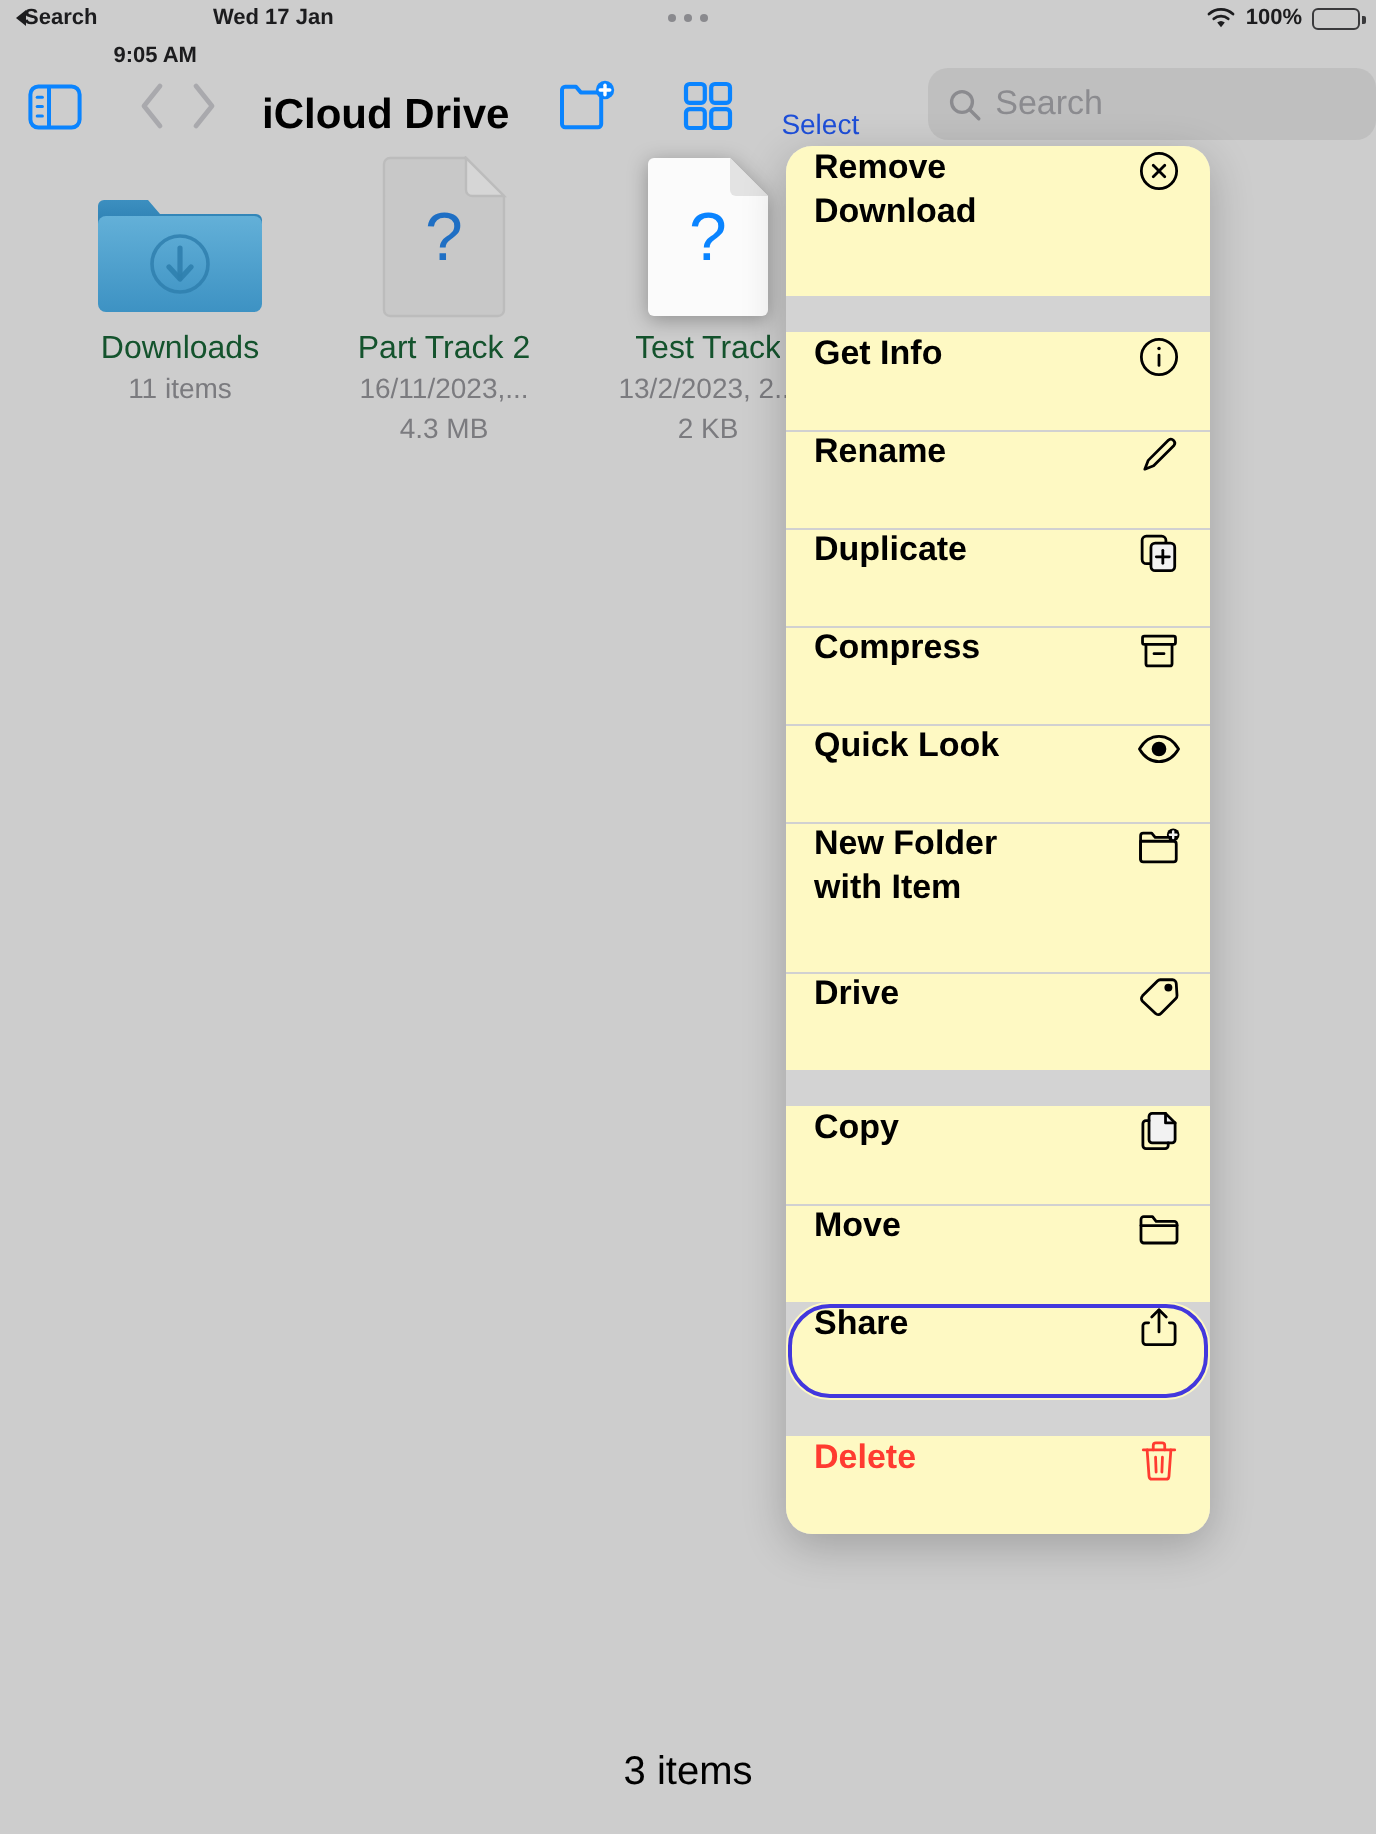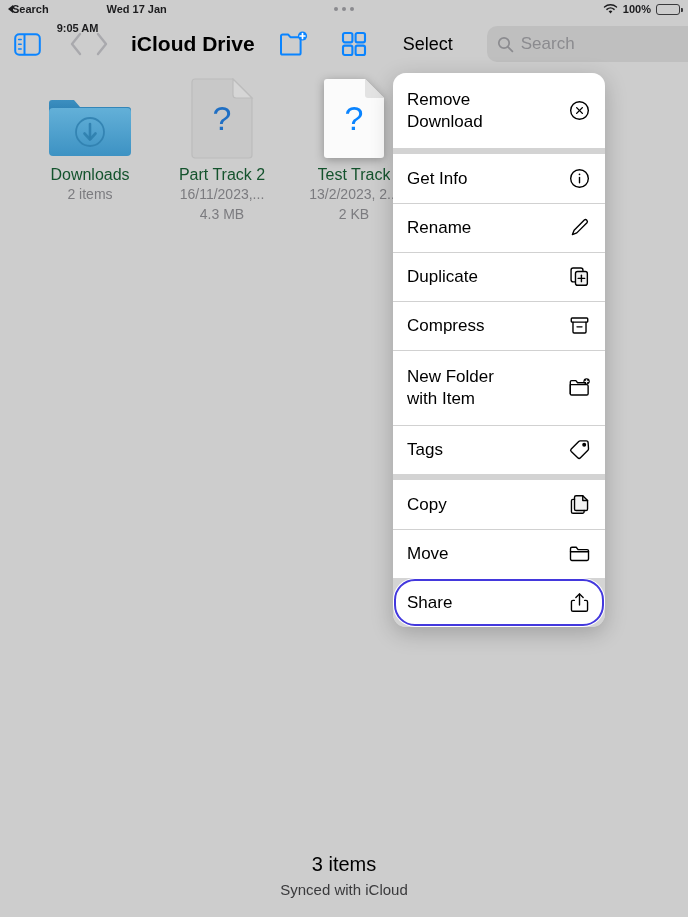"iCloud Drive" .toolbar { align-items: center -> flex-end }
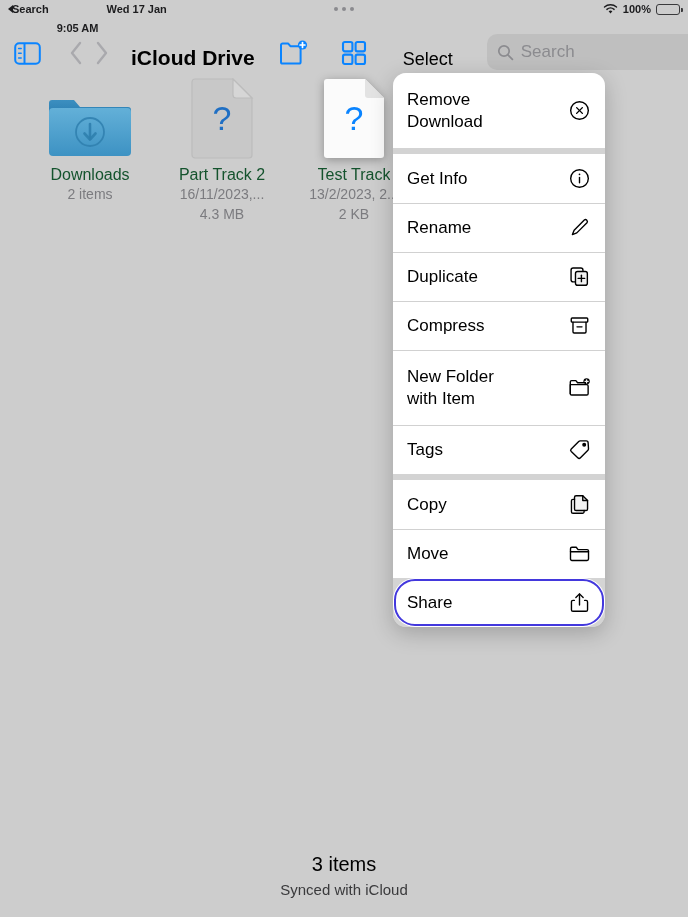"Select" .select-btn { color: #000000 -> #1d4ed8; font-size: 18px -> 14px; margin-left: 24px -> 12px }
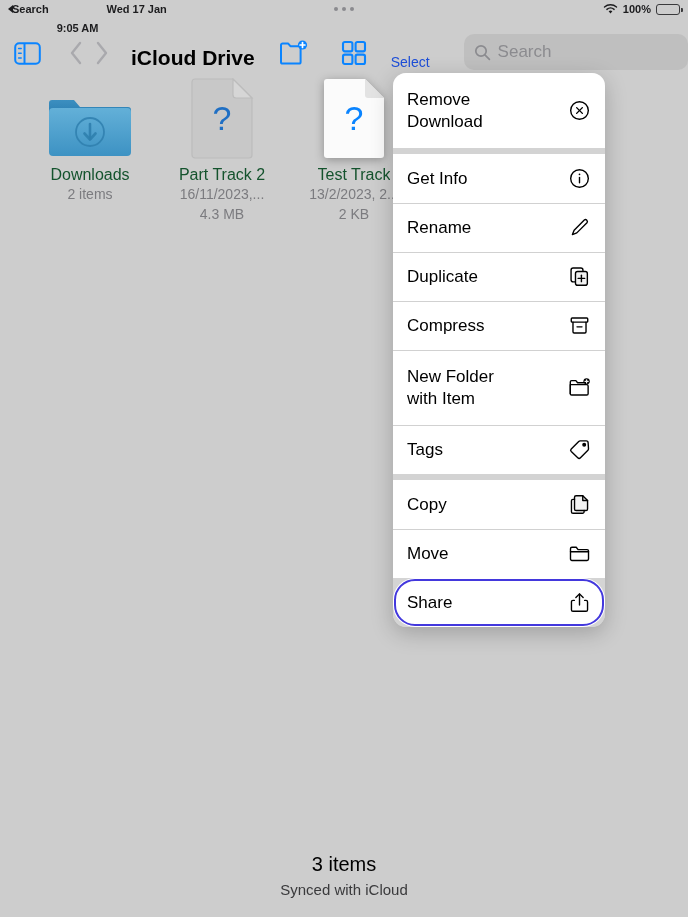"Remove" .menu-item { align-items: center -> flex-start; background: #ffffff -> #fef9c3; font-weight: none -> bold }
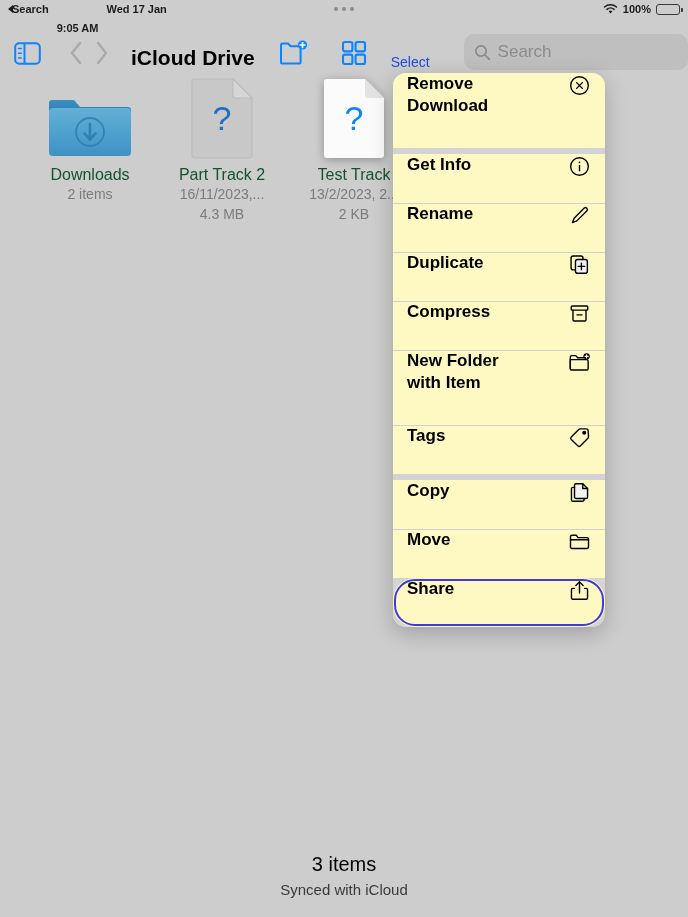"Get Info" .menu-group + .menu-group { margin-top: 6px -> 18px }
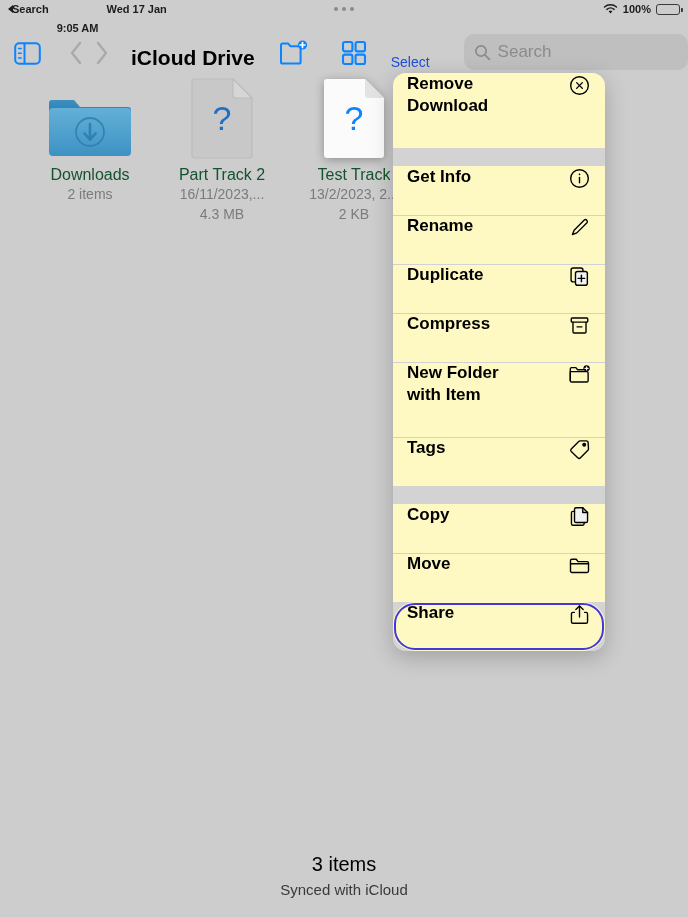"2 items" div.file-meta { text: 2 -> 11 }
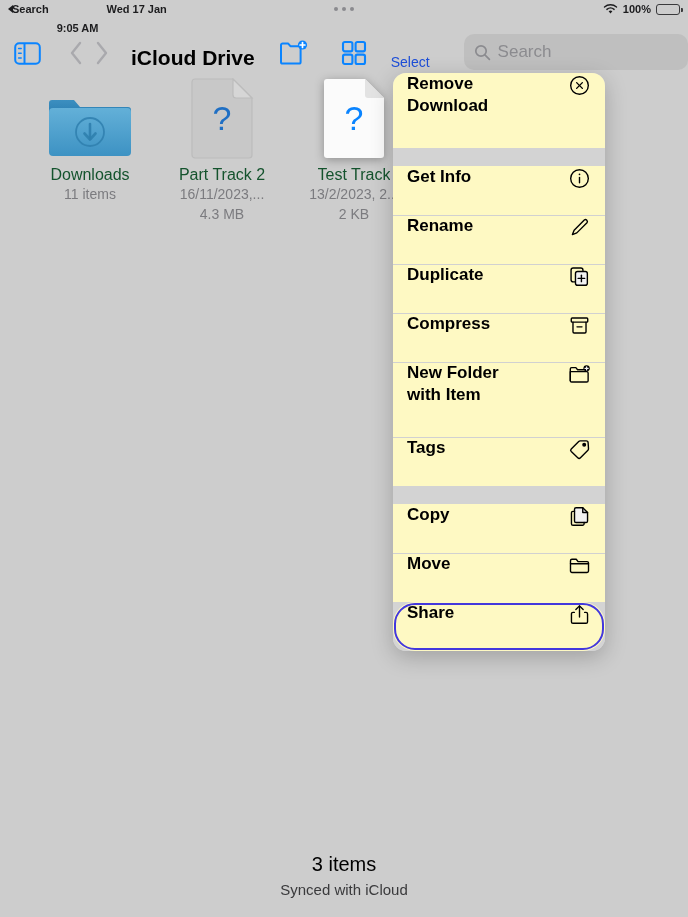"Quick Look" div.menu-item { html: none -> <div> <span>Quick Look</span> <span> <svg> <path></path> <circle></circle> </svg> </span> </div> }
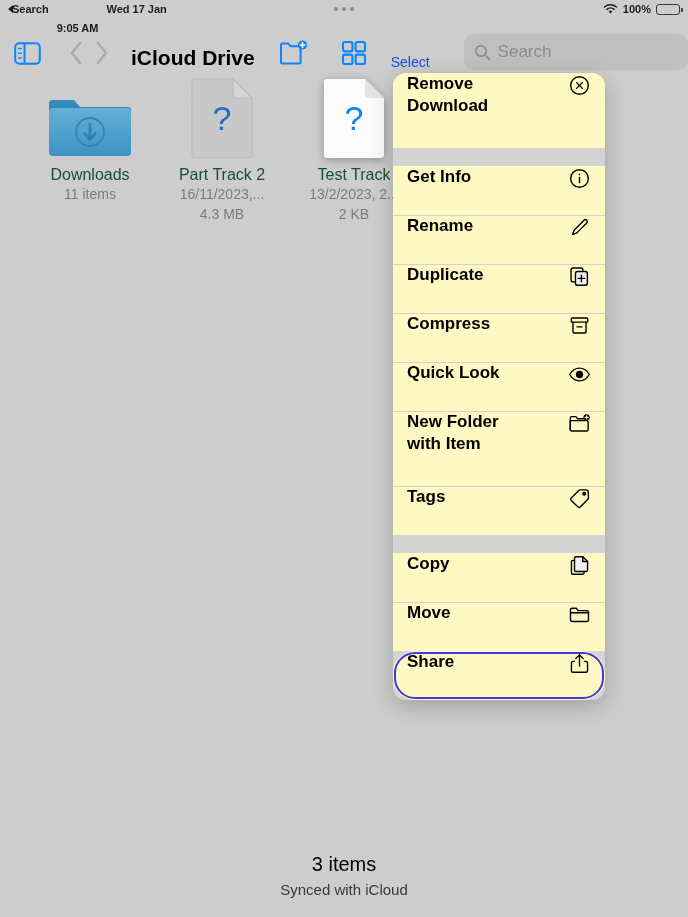"Tags" span.menu-label { text: Tags -> Drive }
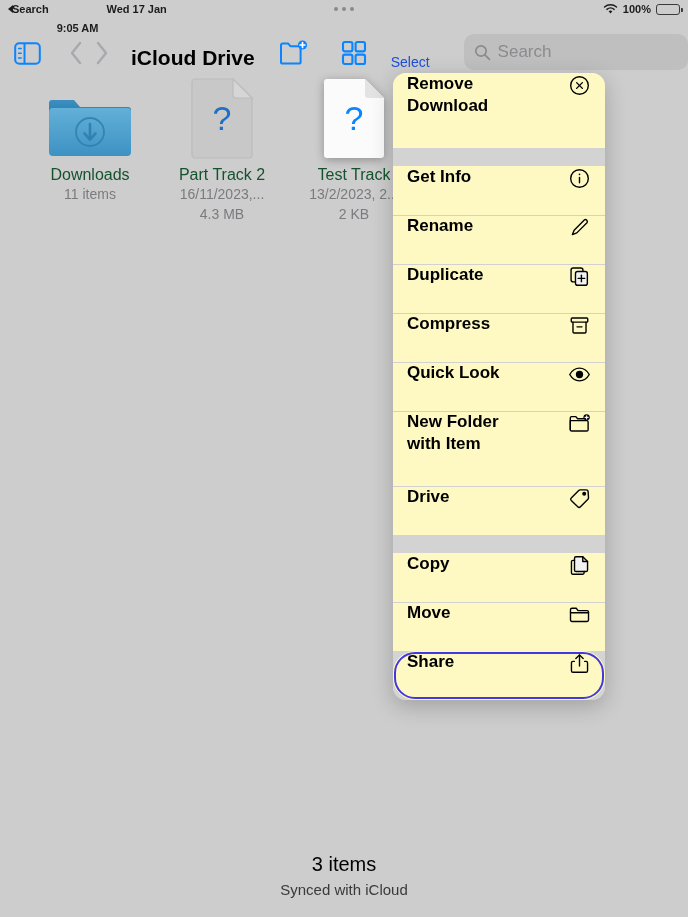"Delete" div.menu-group { html: none -> <div> <div> <span>Delete</span> <span> <svg> <path></path> <path></path> <path></path> <line></line> <line></line> </svg> </span> </div> </div> }
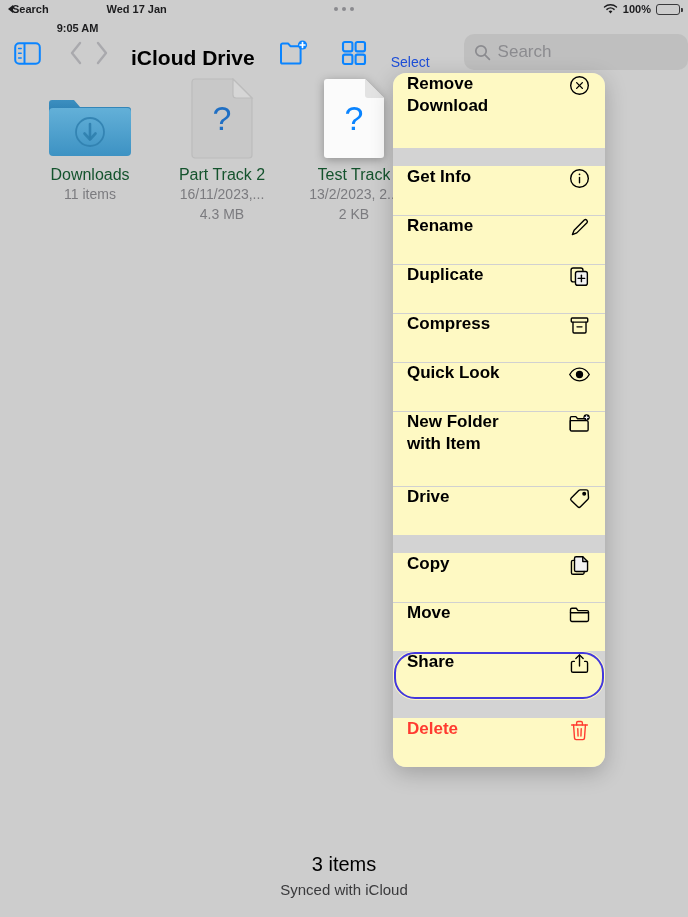"Synced with iCloud" div.footer-sync { html: <div>Synced with iCloud</div> -> none }
